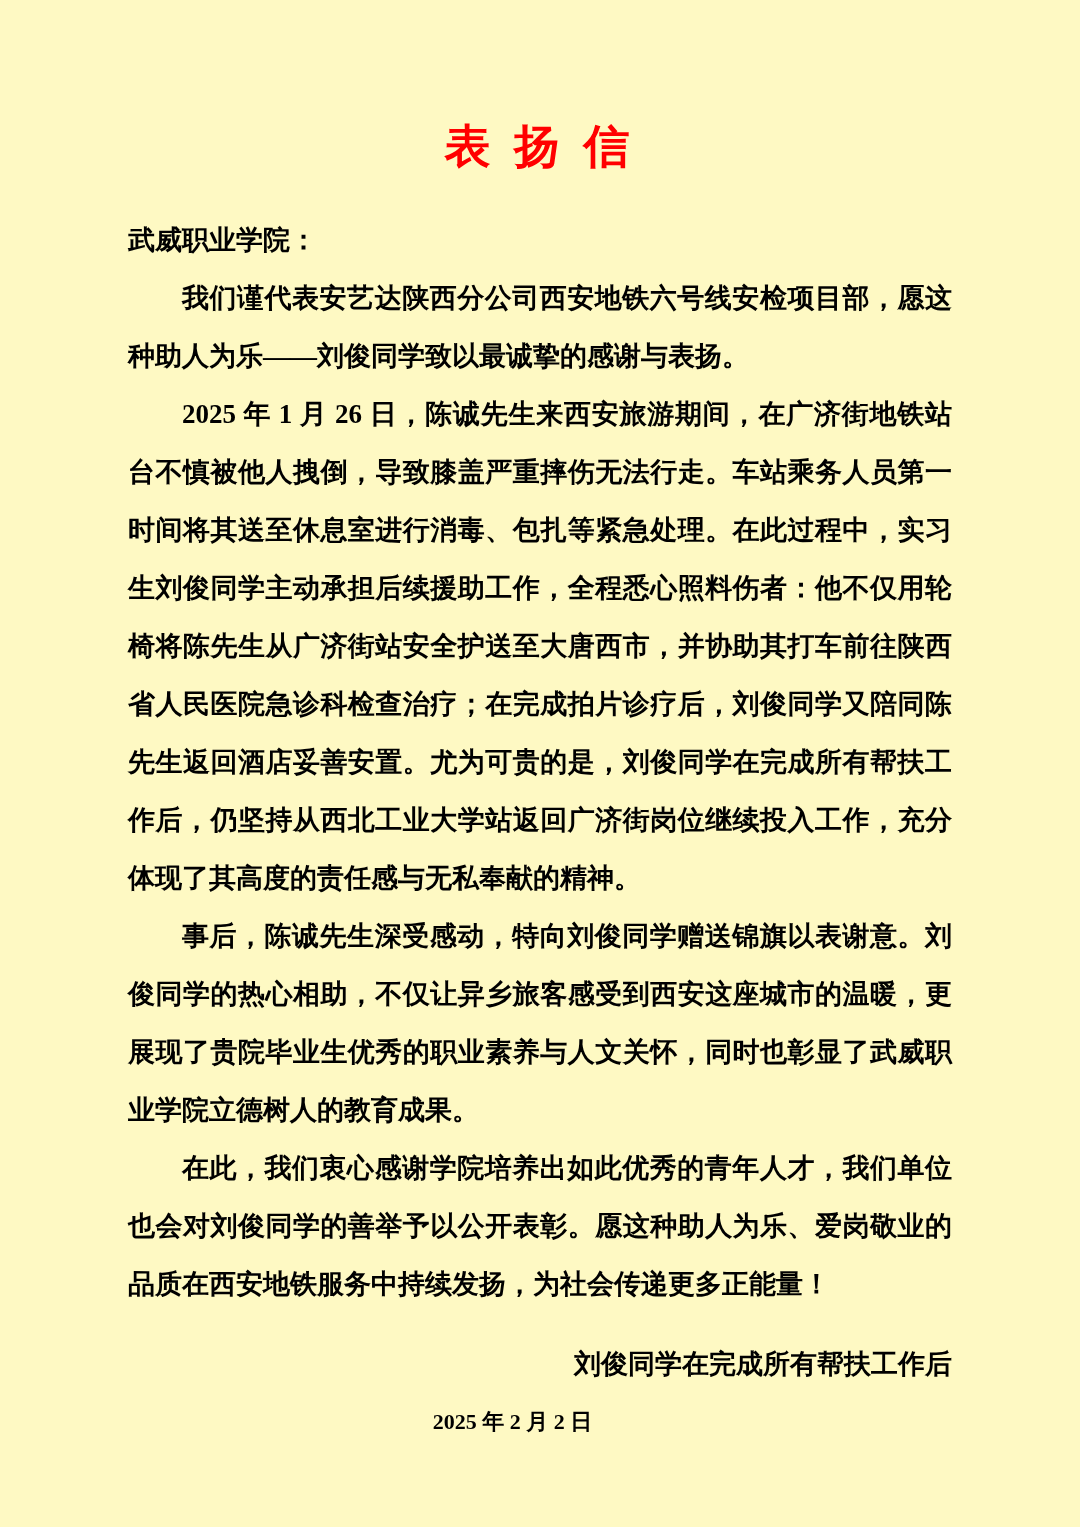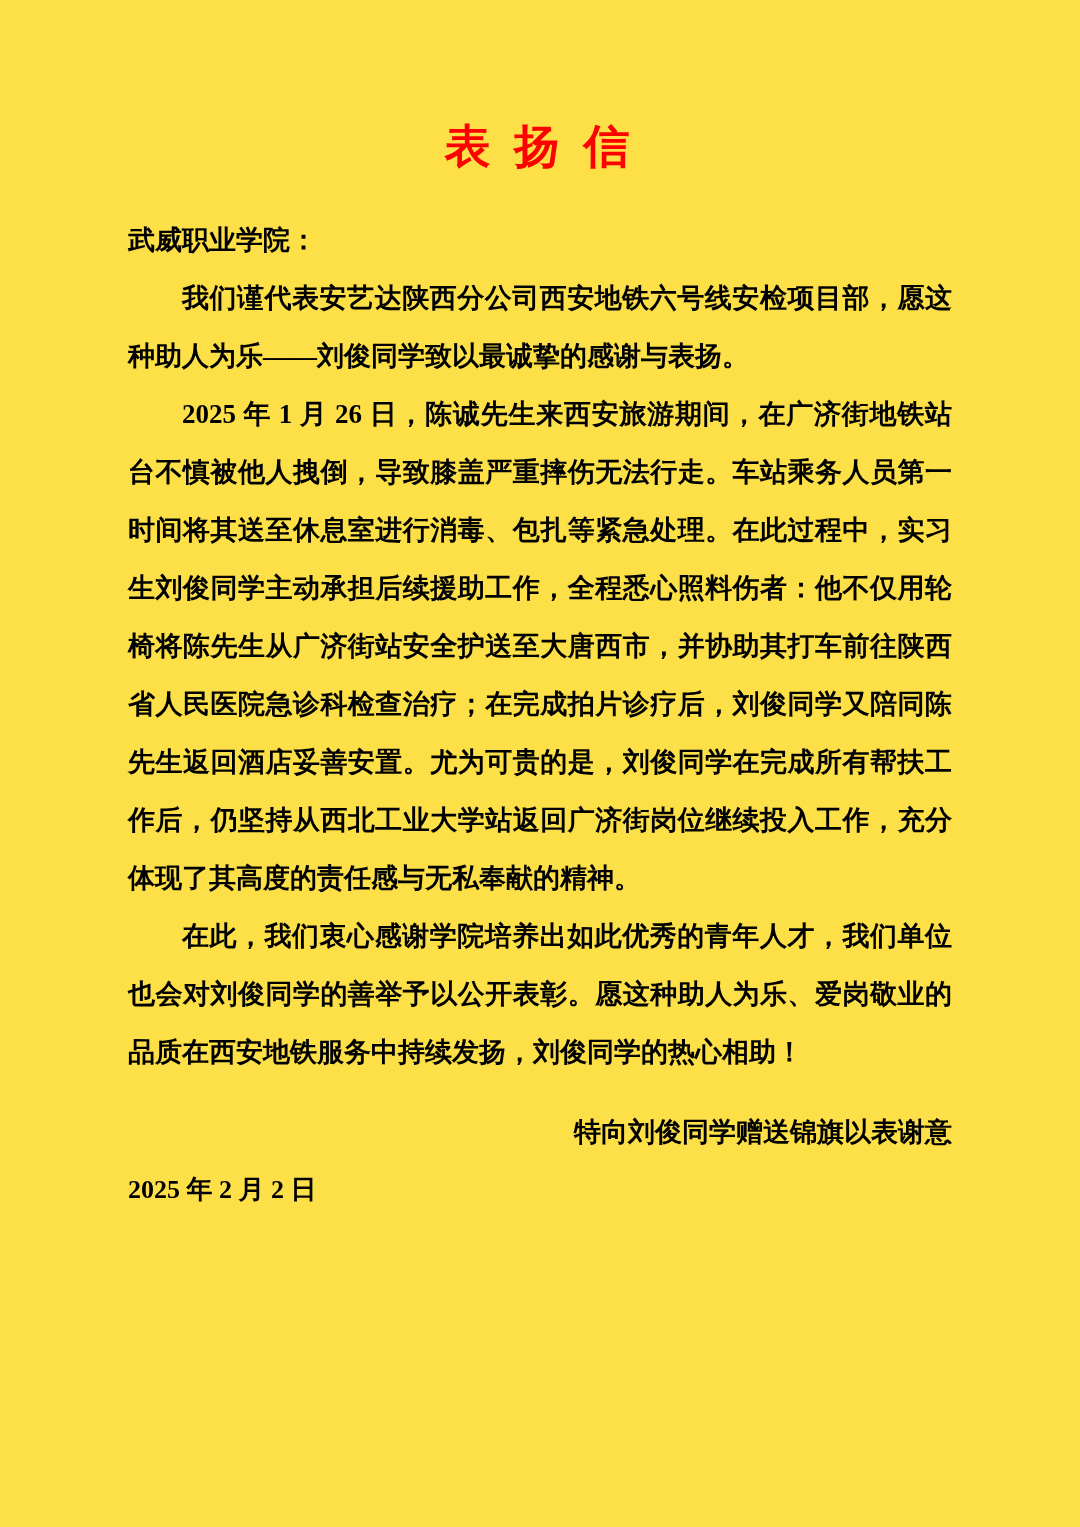"表 扬 信" .page { background: #fde047 -> #fef9c3 }
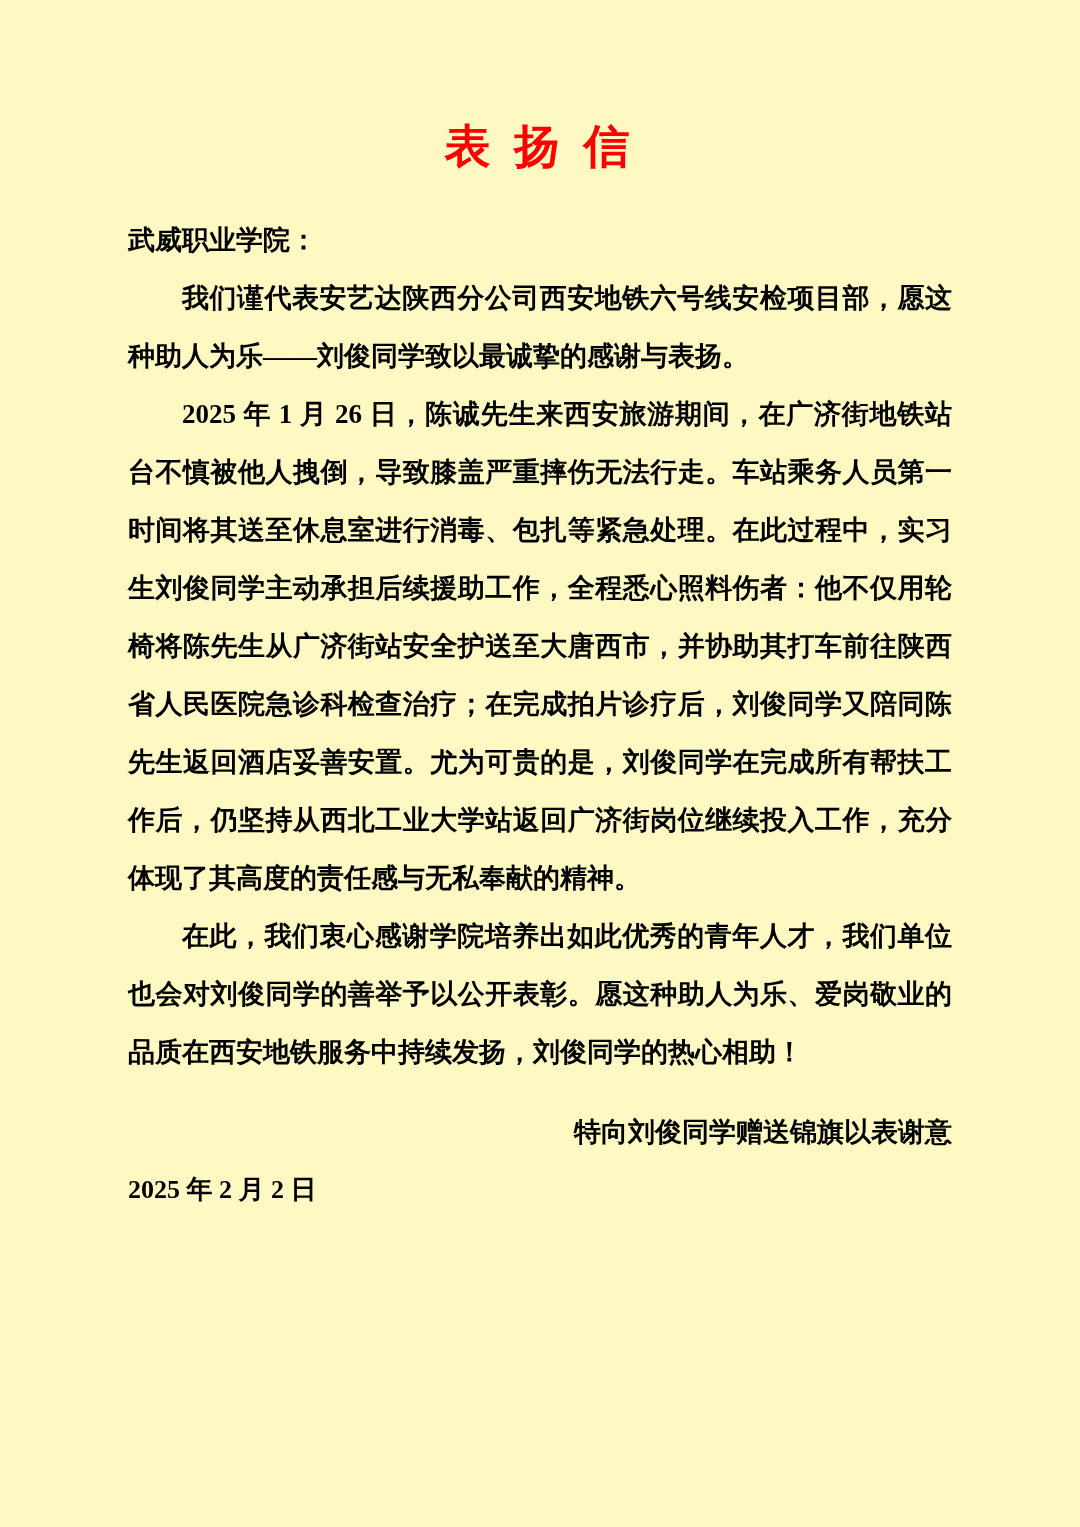"事后，陈诚先生深受感动，特向刘俊同学赠送锦旗以表谢意。刘俊同学的热心相助，不仅让" p.para { html: none -> <p>事后，陈诚先生深受感动，特向刘俊同学赠送锦旗以表谢意。刘俊同学的热心相助，不仅让异乡旅客感受到西安这座城市的温暖，更展现了贵院毕业生优秀的职业素养与人文关怀，同时也彰显了武威职业学院立德树人的教育成果。</p> }
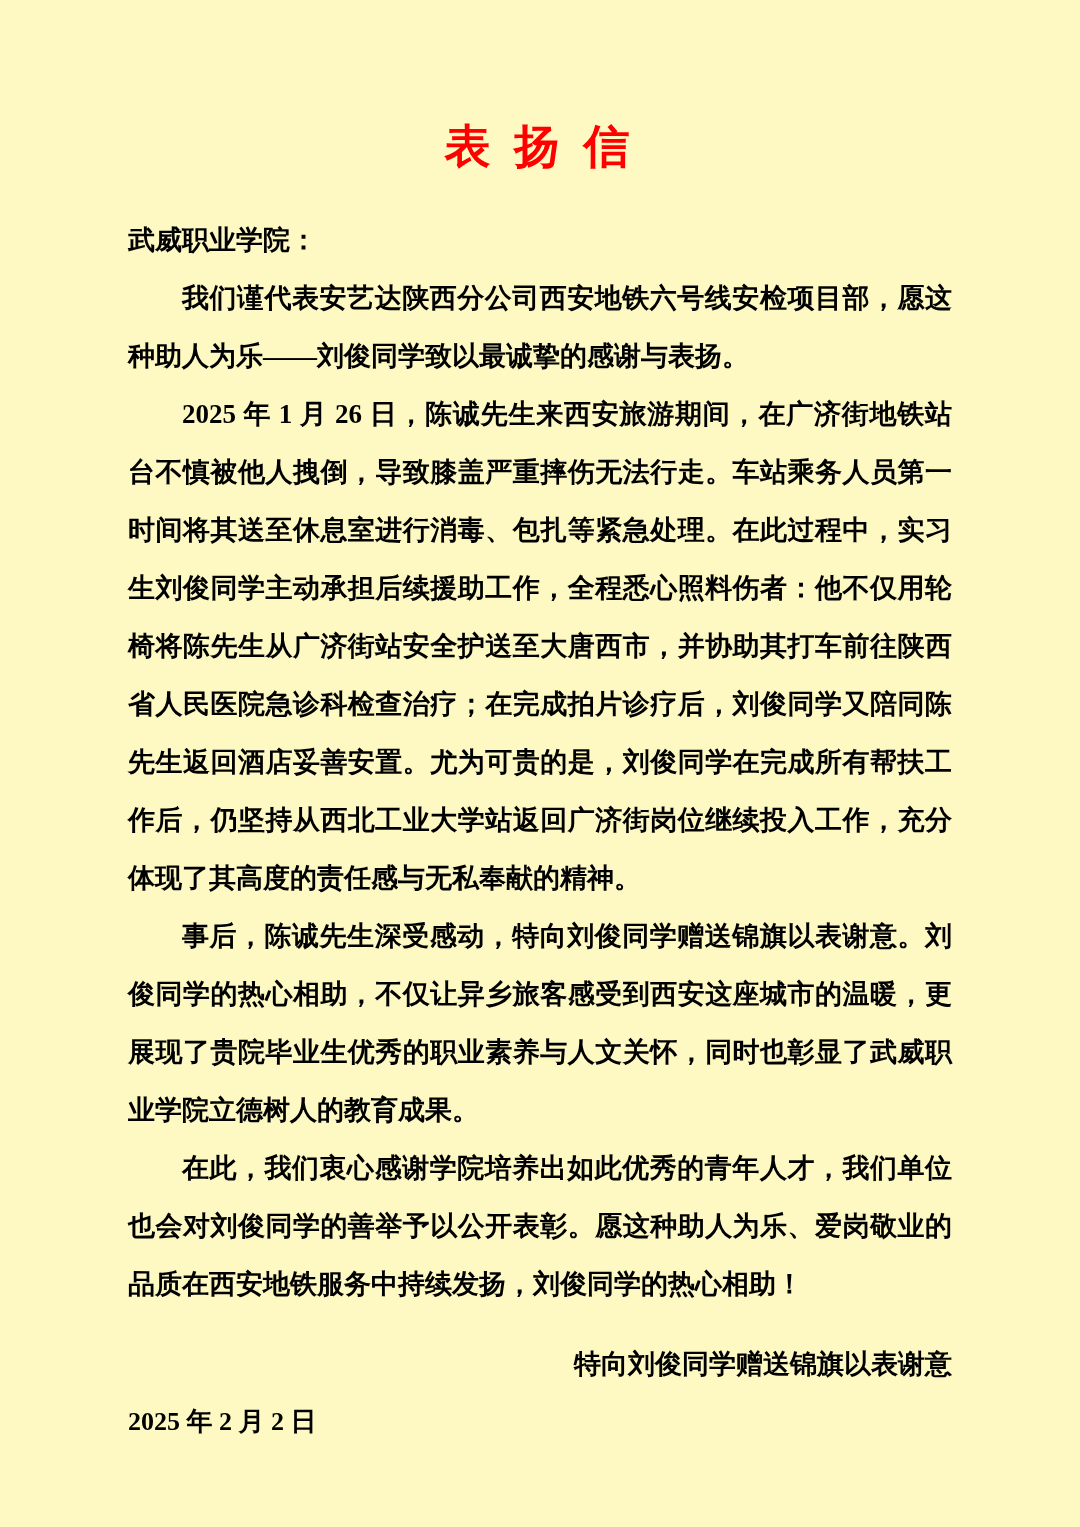"在此，我们衷心感谢学院培养出如此优秀的青年人才，我们单位也会对刘俊同学的善举予以" p.para { text: 刘俊同学的热心相助 -> 为社会传递更多正能量 }
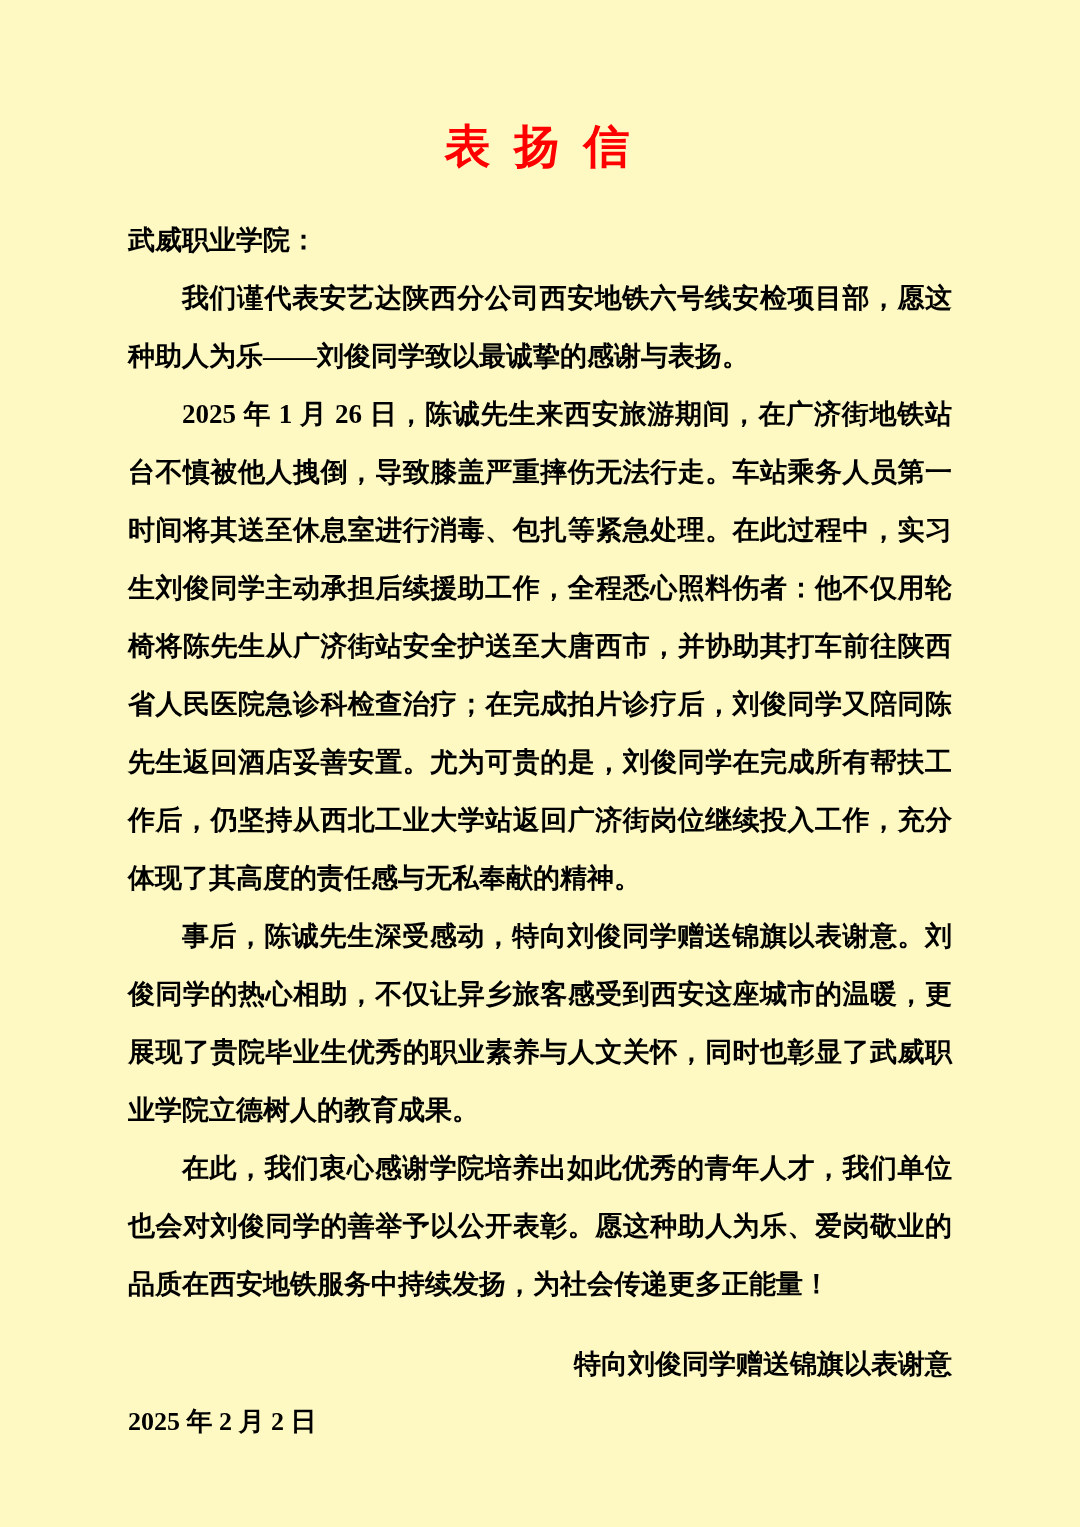"特向刘俊同学赠送锦旗以表谢意" p.signature-line { text: 特向刘俊同学赠送锦旗以表谢意 -> 刘俊同学在完成所有帮扶工作后 }
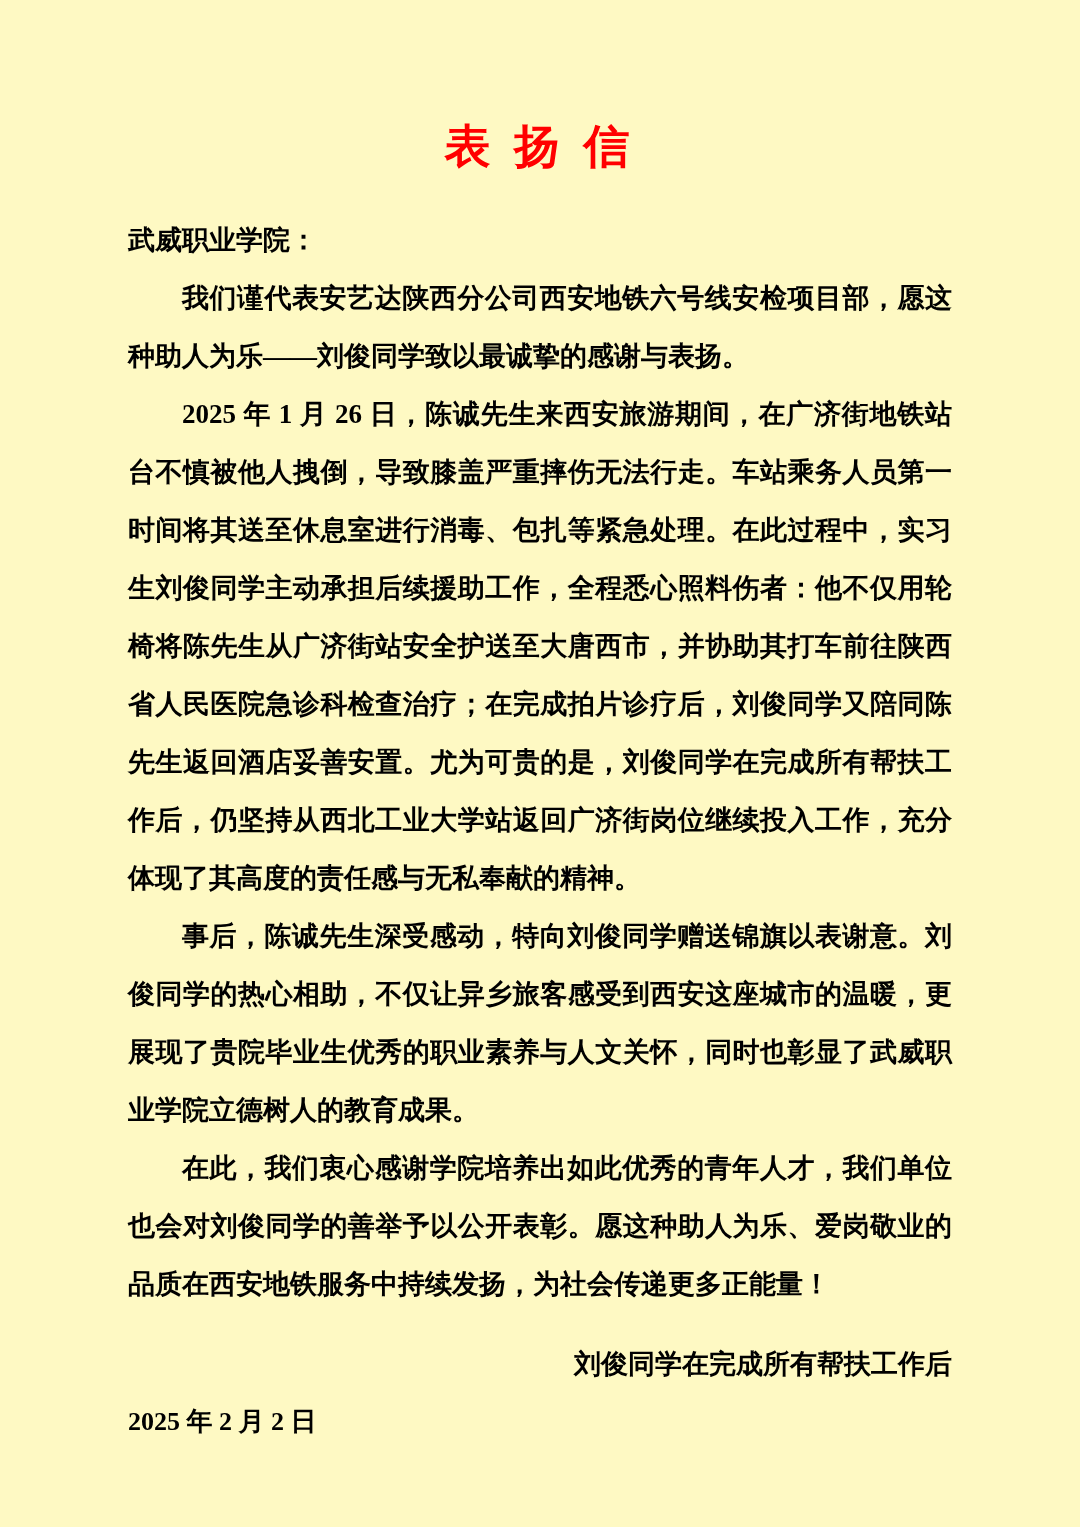"2025 年 2 月 2" .date-line { font-size: 26px -> 22px; text-align: left -> center }
